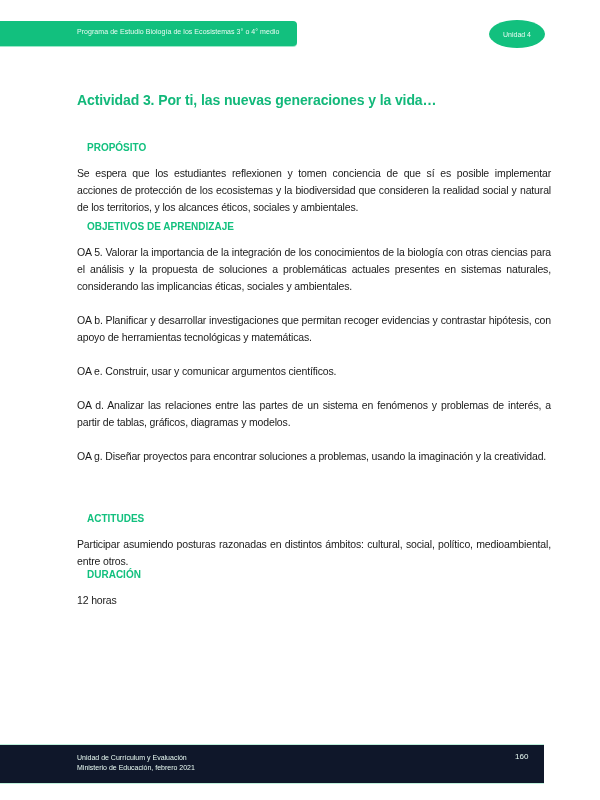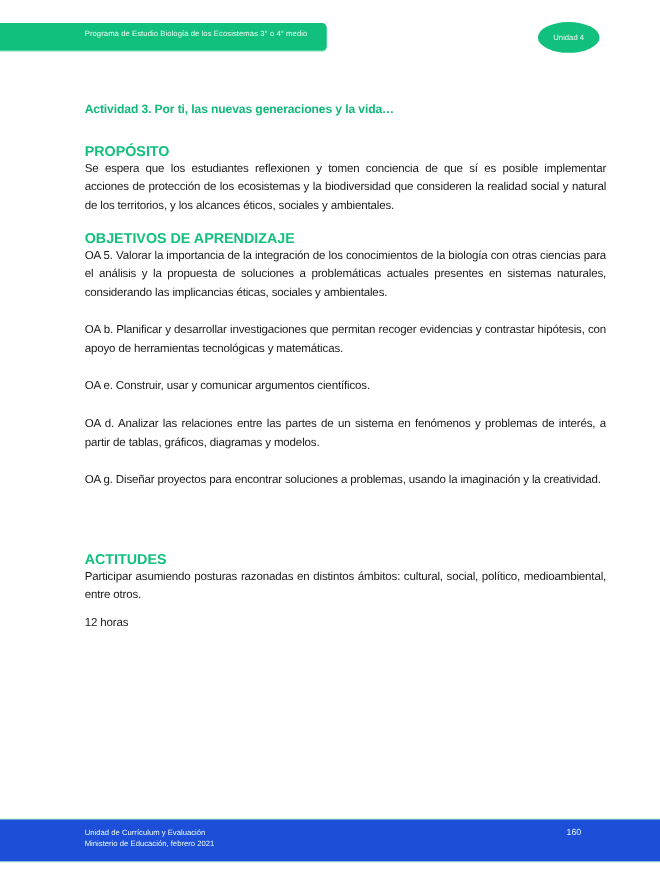"Actividad 3. Por ti, las" .title { font-size: 11px -> 14px }
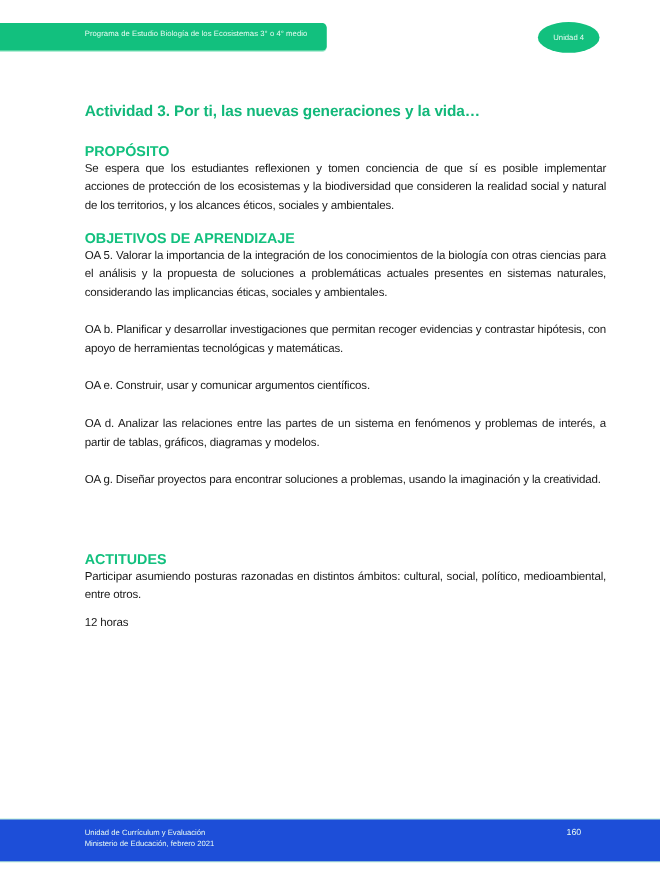"PROPÓSITO" .section-heading { font-size: 13px -> 10px; margin: 0 -> 10px }
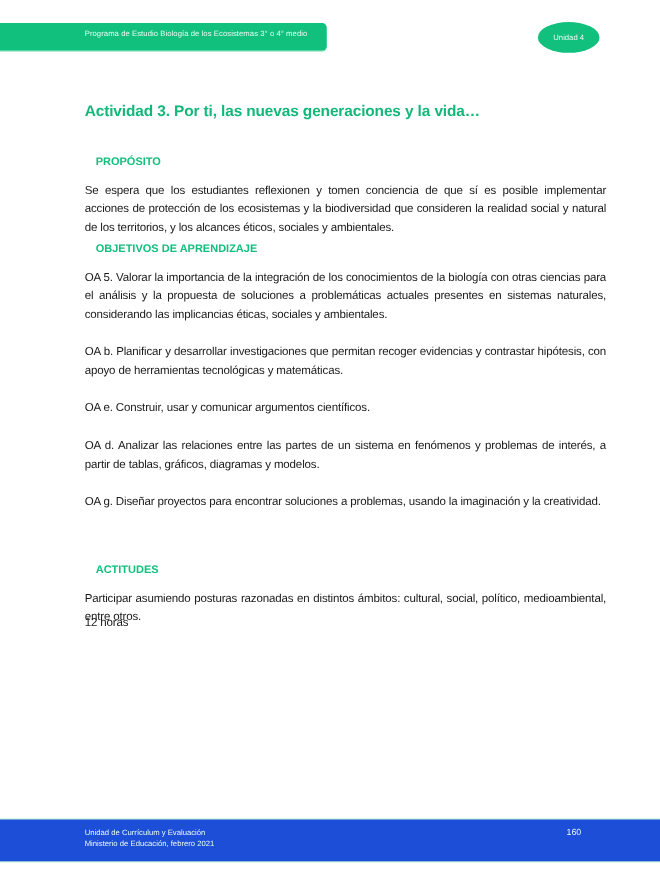"DURACIÓN" h2.section-heading { html: none -> <h2>DURACIÓN</h2> }
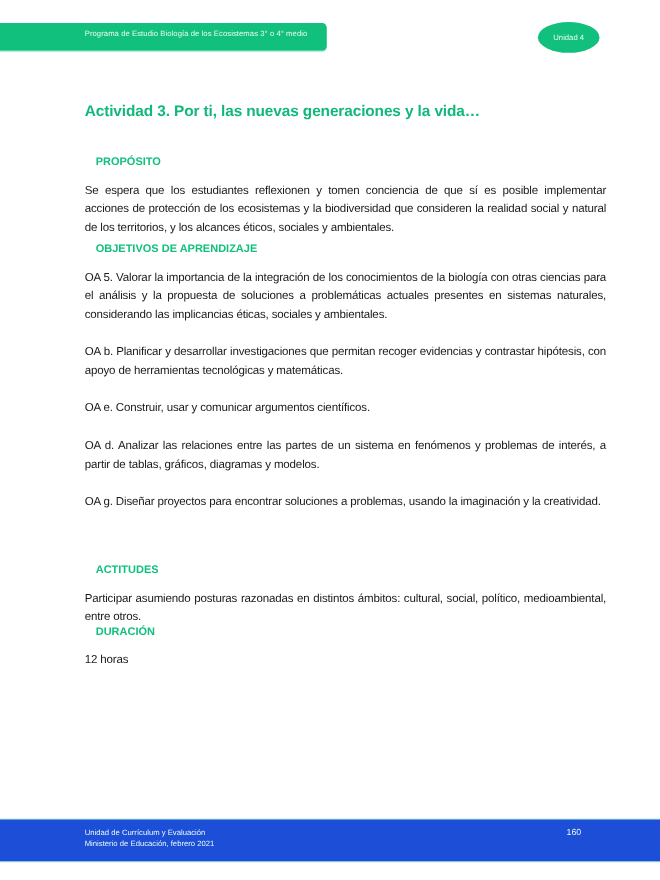"160" .footer-bar { background: #1d4ed8 -> #0f172a; width: 600px -> 544px }
